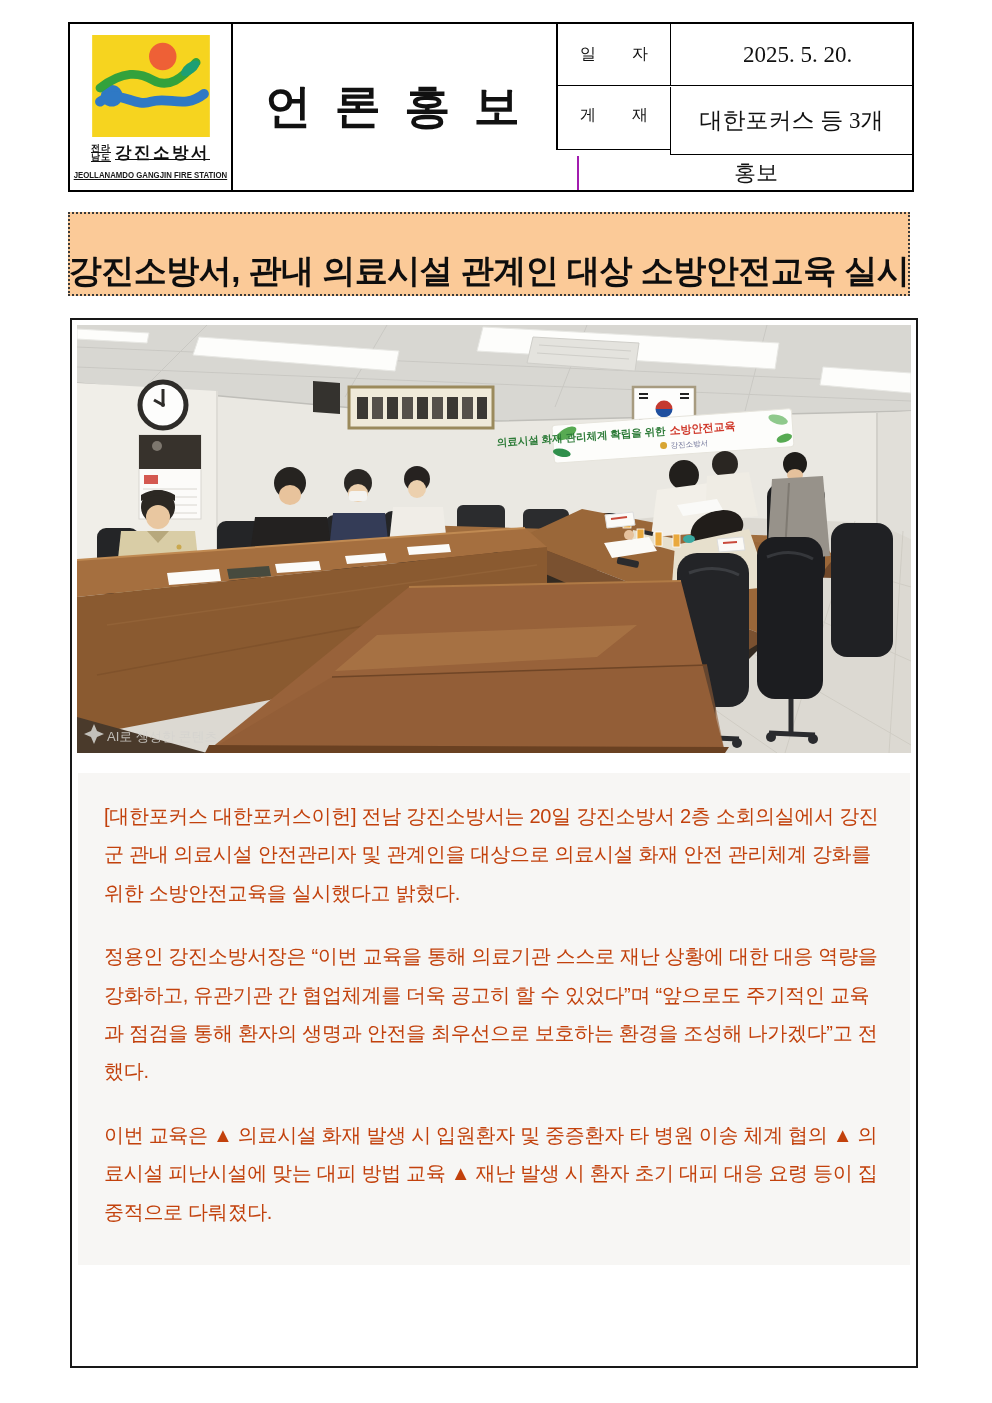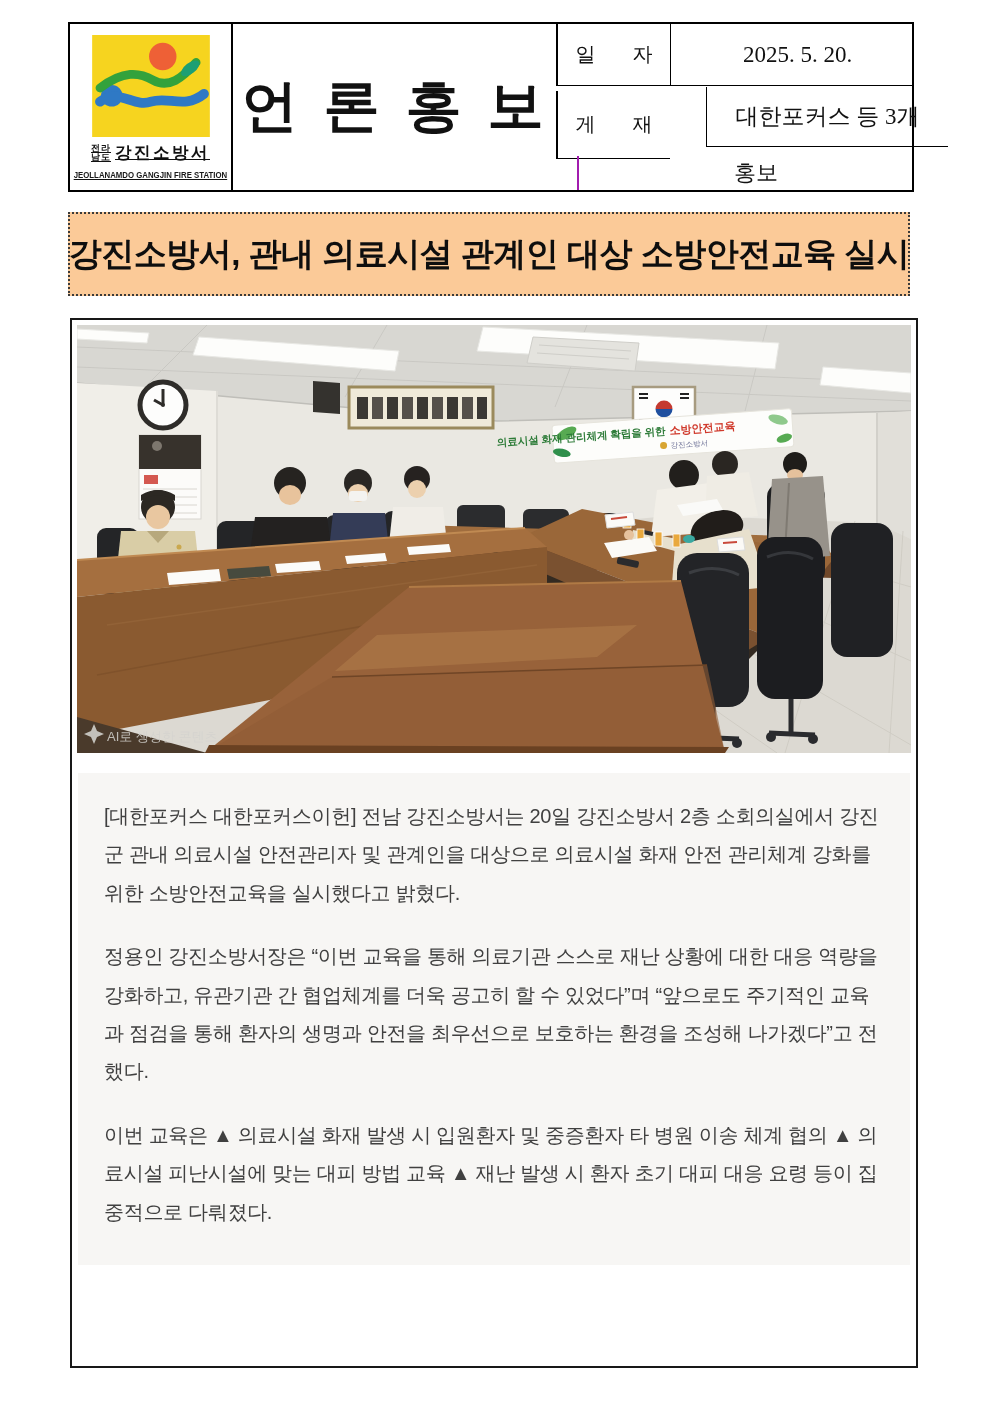"일 자" .fld-label { font-size: 20px -> 16px }
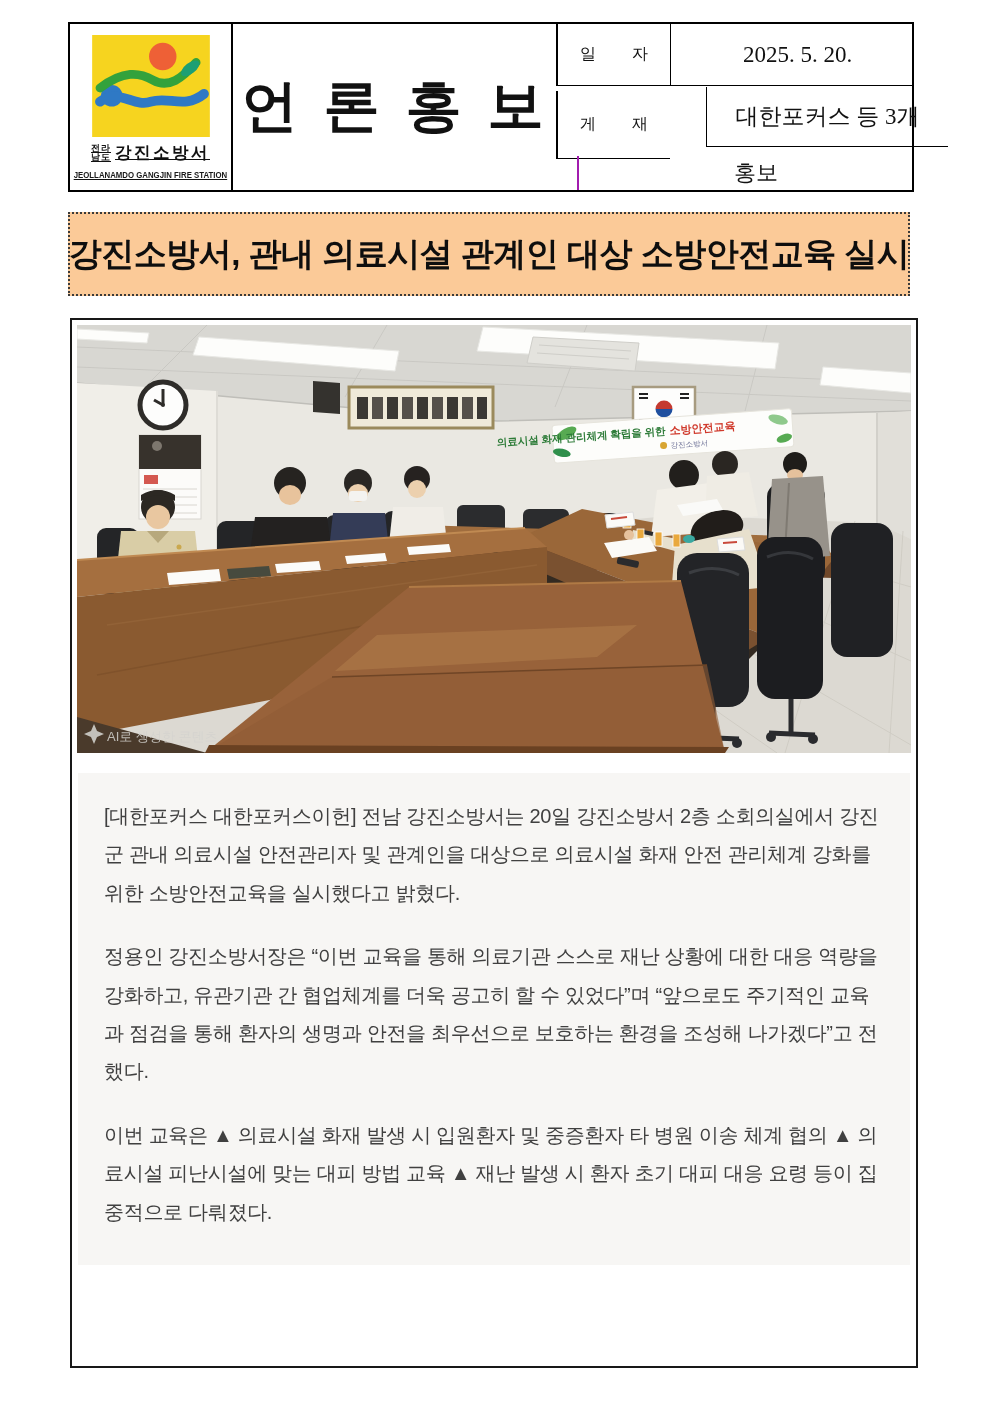"언 론 홍 보" .doc-type { font-size: 56px -> 46px }
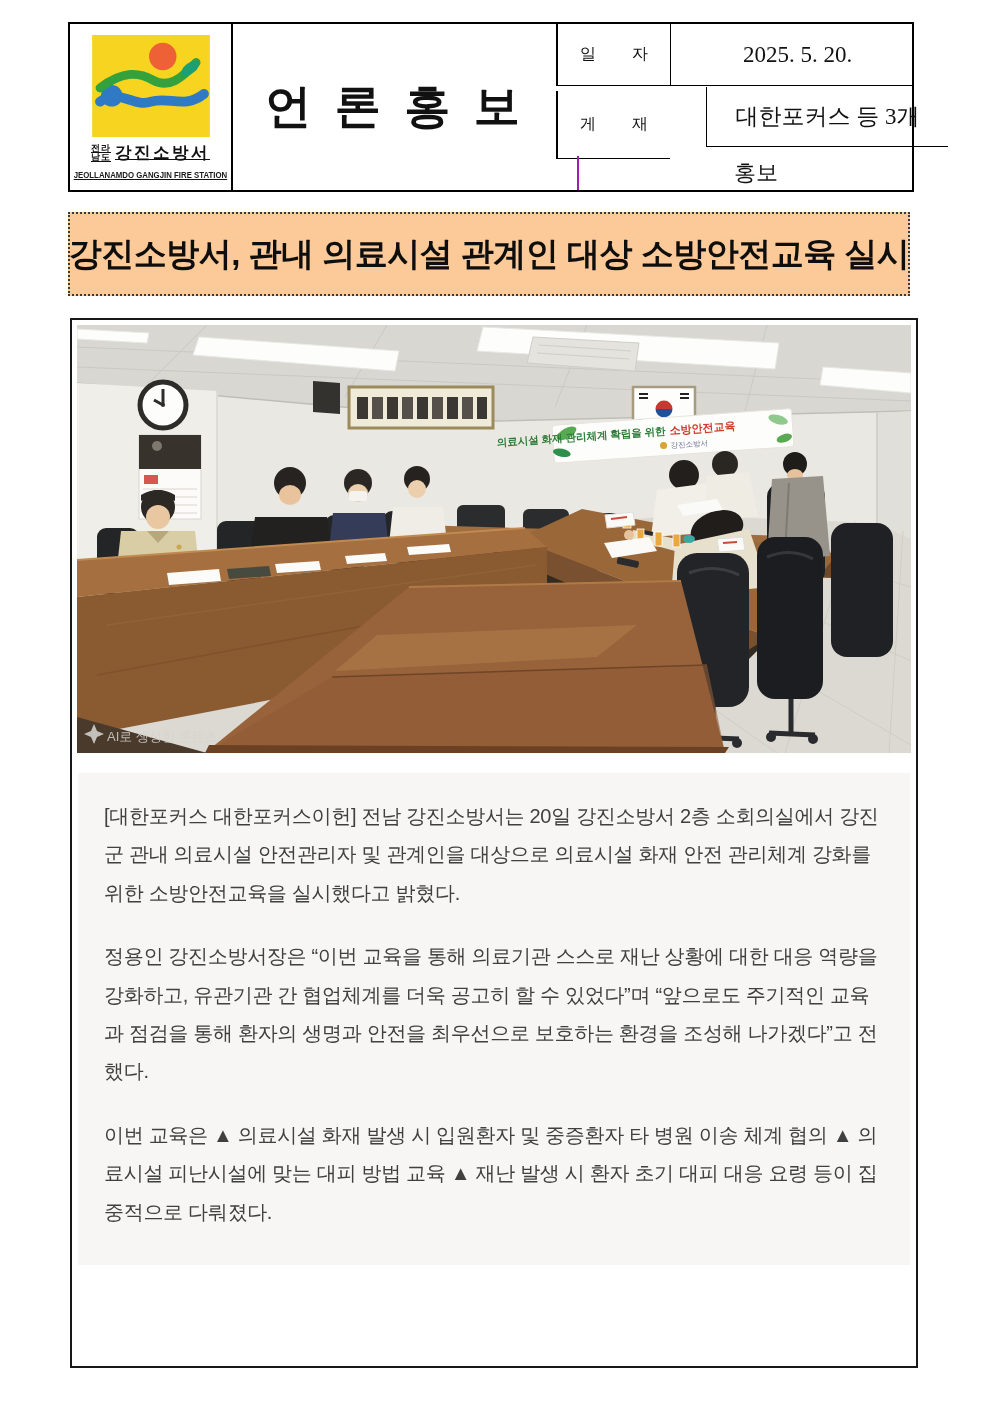"게 재" .c-lbl2 { top: 67px -> 58px }
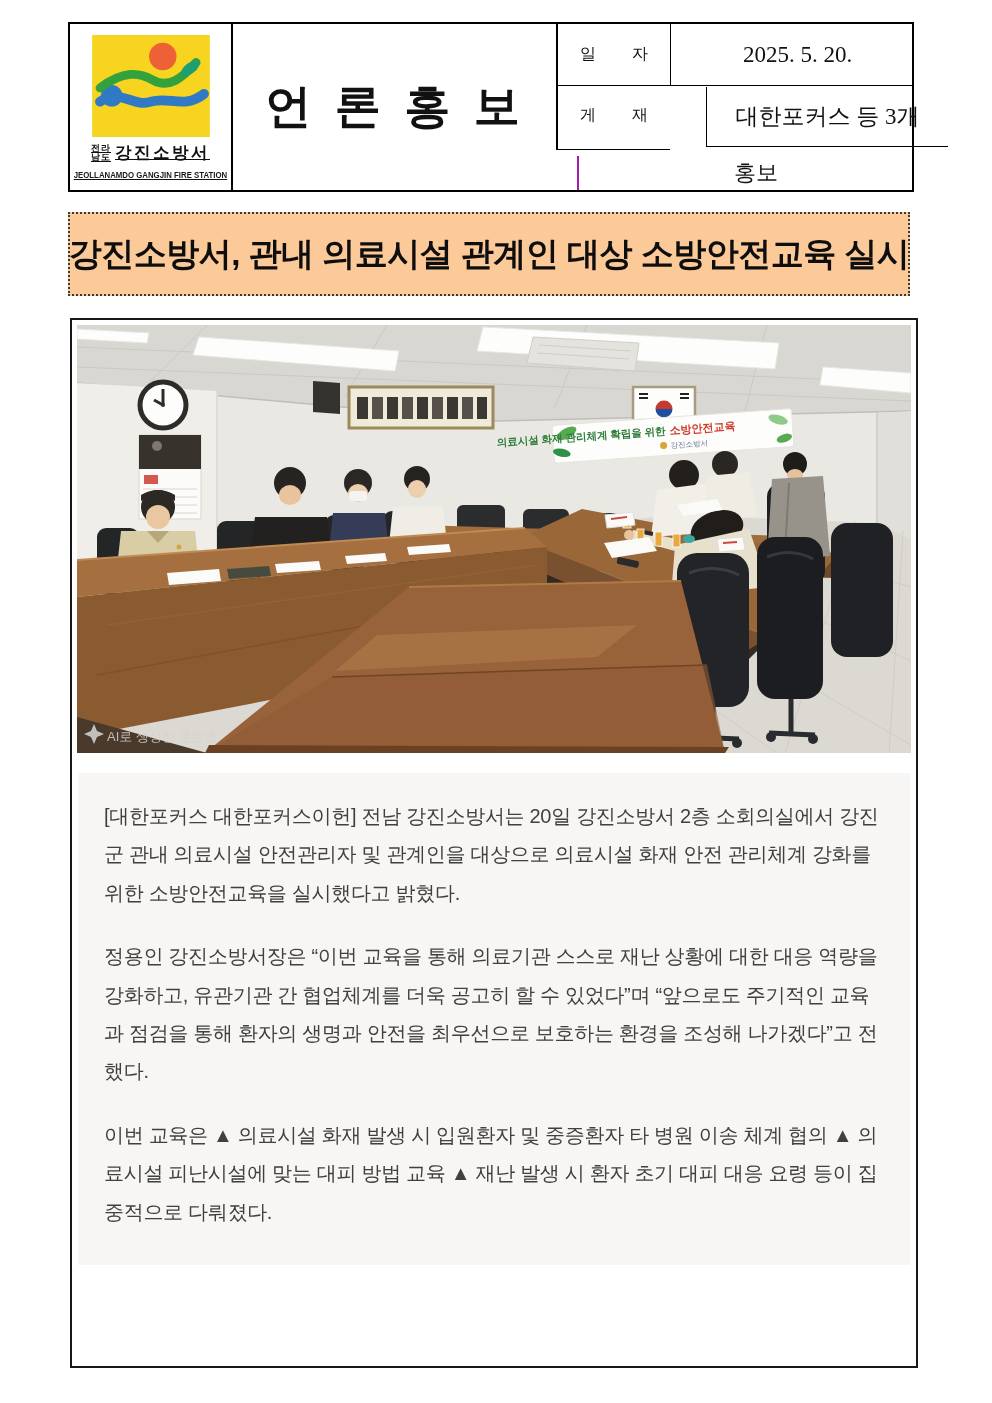"대한포커스 등 3개" .c-val2 { height: 60px -> 68px; margin-left: 36px -> none }
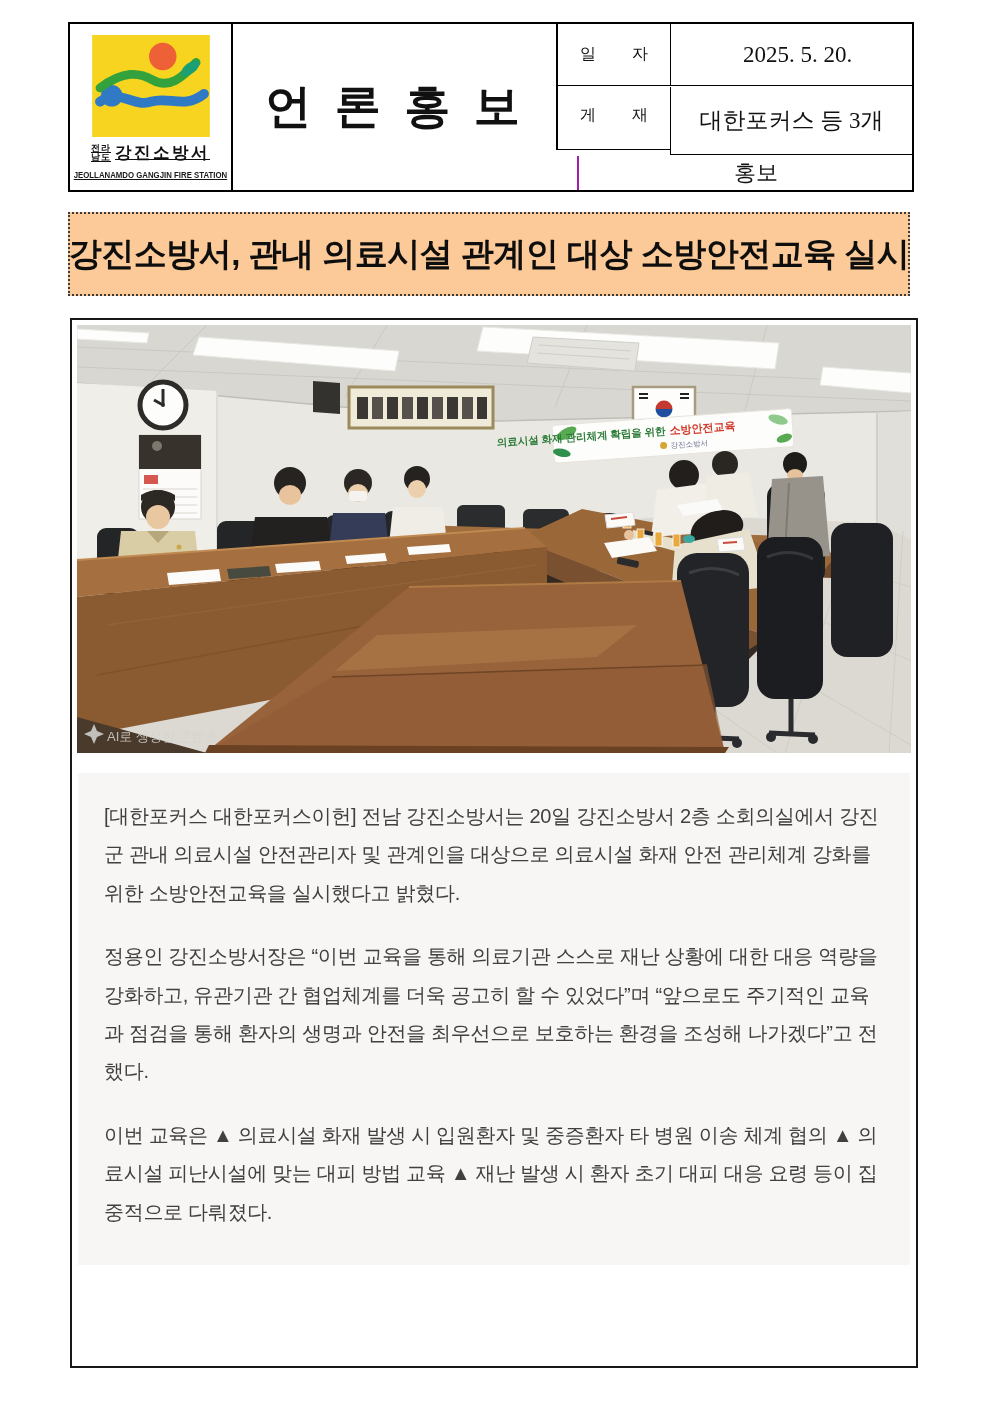"강진소방서, 관내 의료시설 관계인 대상" .headline { align-items: center -> flex-end }
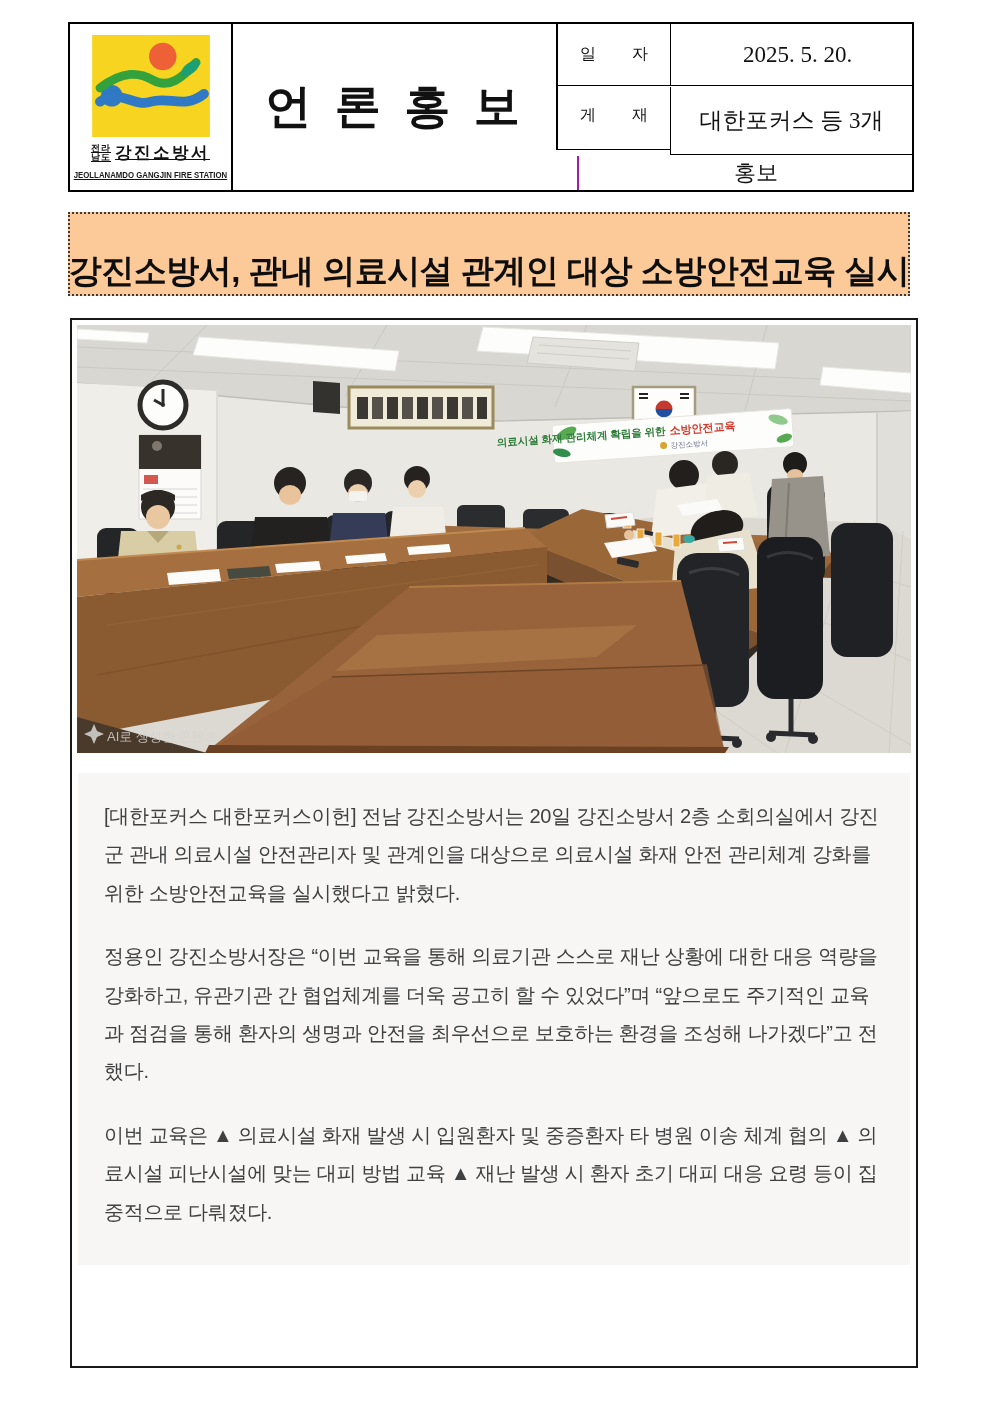"[대한포커스 대한포커스이헌] 전남 강진소방서는 20일" .article p { color: #404040 -> #c2410c }
